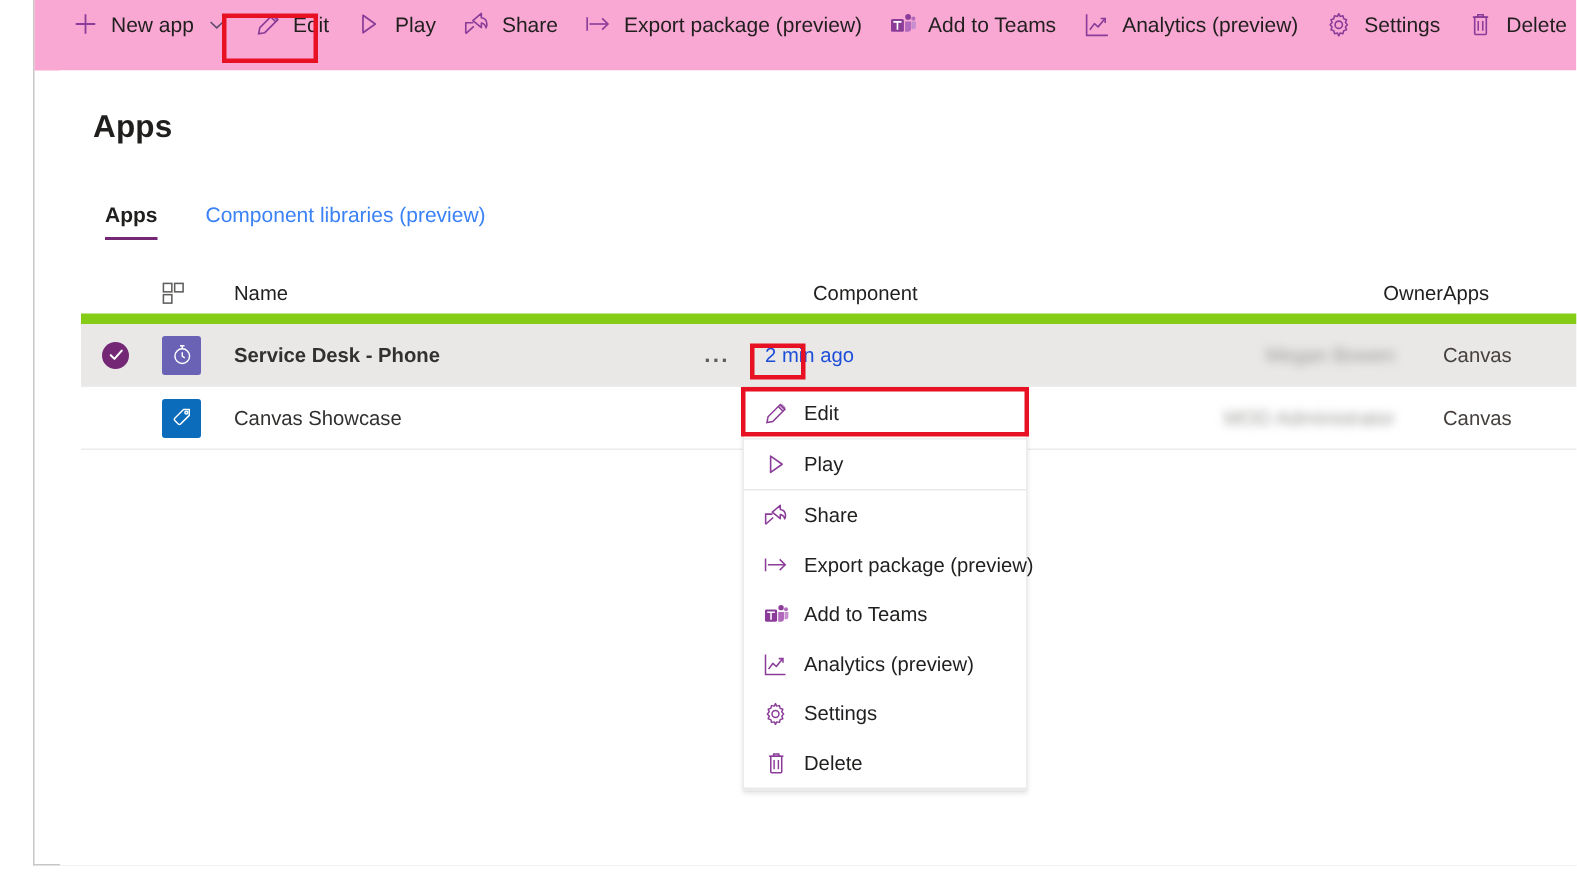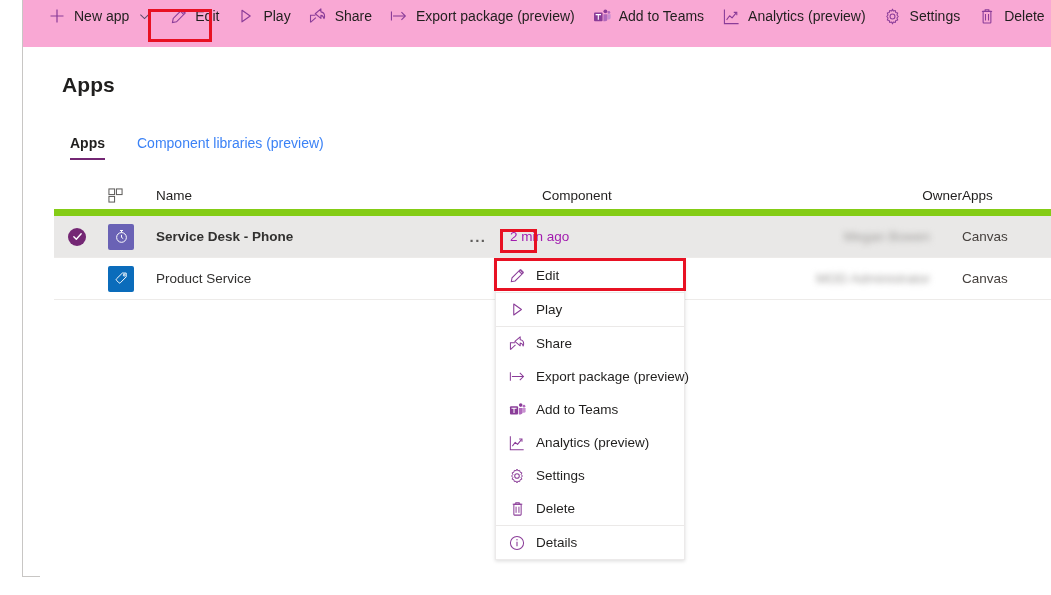"2 min ago" .modified-cell { color: #a21caf -> #1d4ed8 }
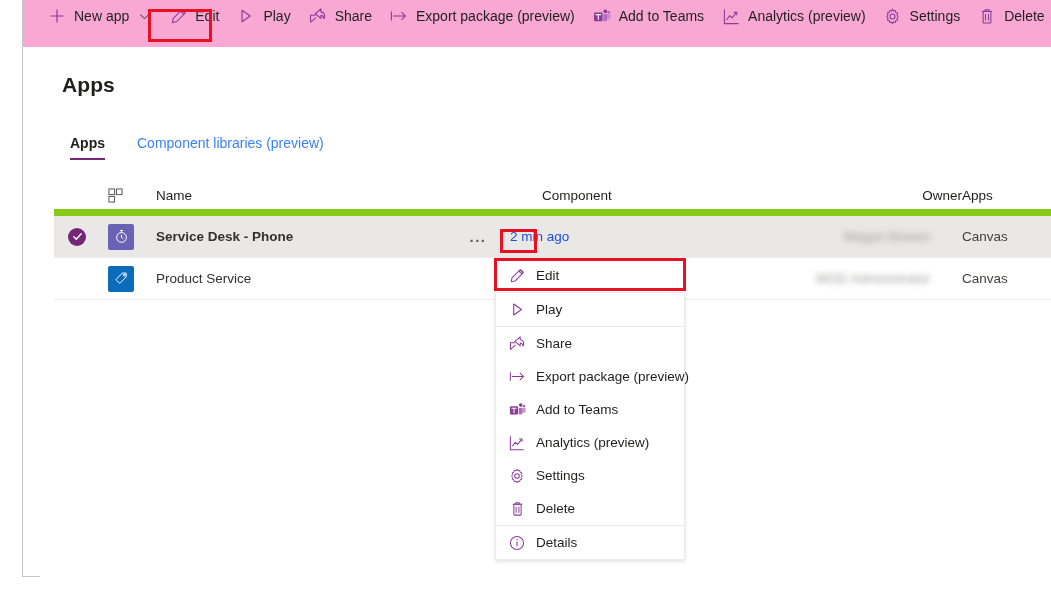"Product Service" div.c-name { text: Product Service -> Canvas Showcase }
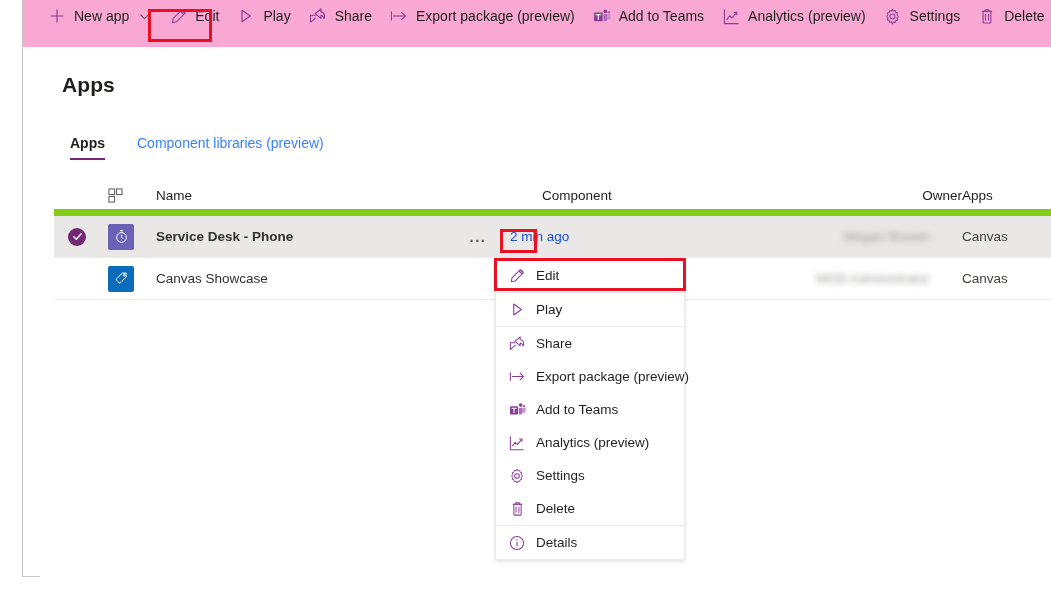"Details" div.ctx-item { html: <div> <span> <svg> <circle></circle> <path></path> <circle></circle> </svg> </span> <span>Details</span> </div> -> none }
